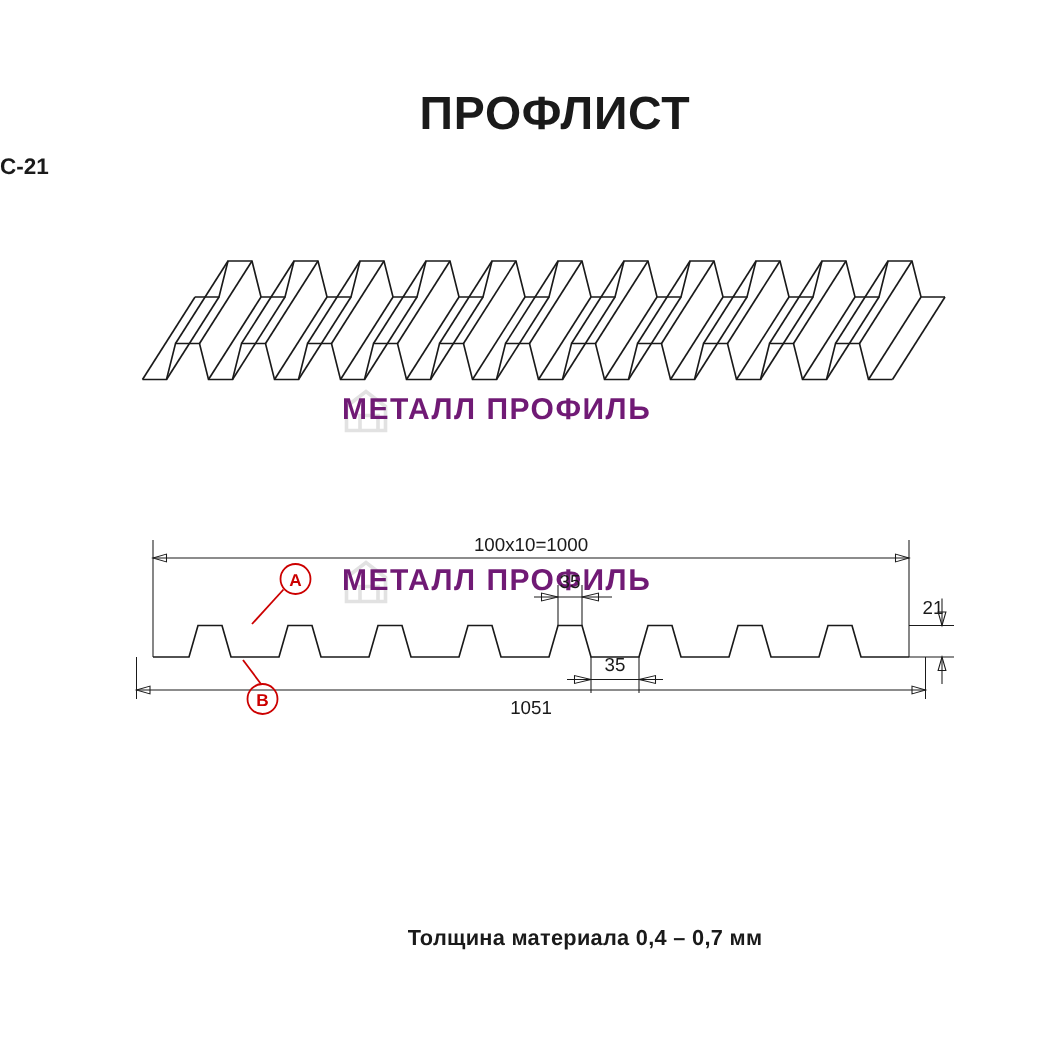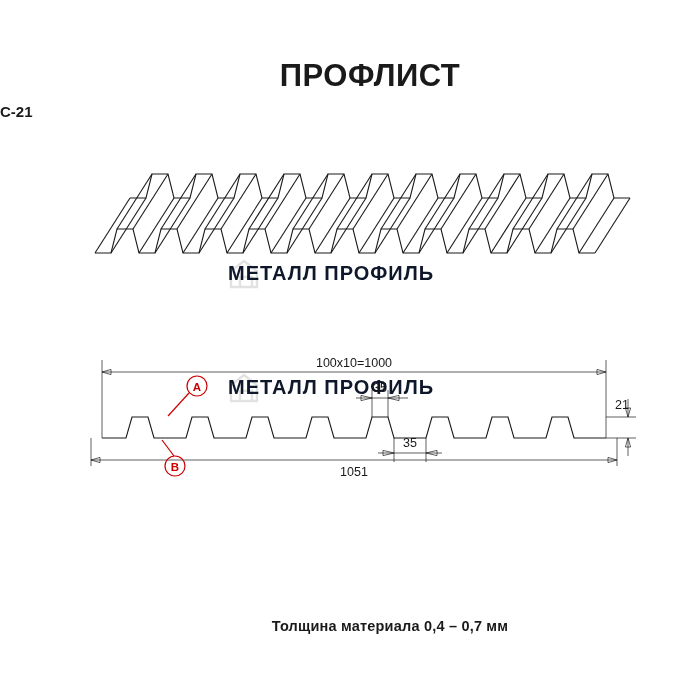"МЕТАЛЛ ПРОФИЛЬ" .wm { color: #0f172a -> #701a75 }
